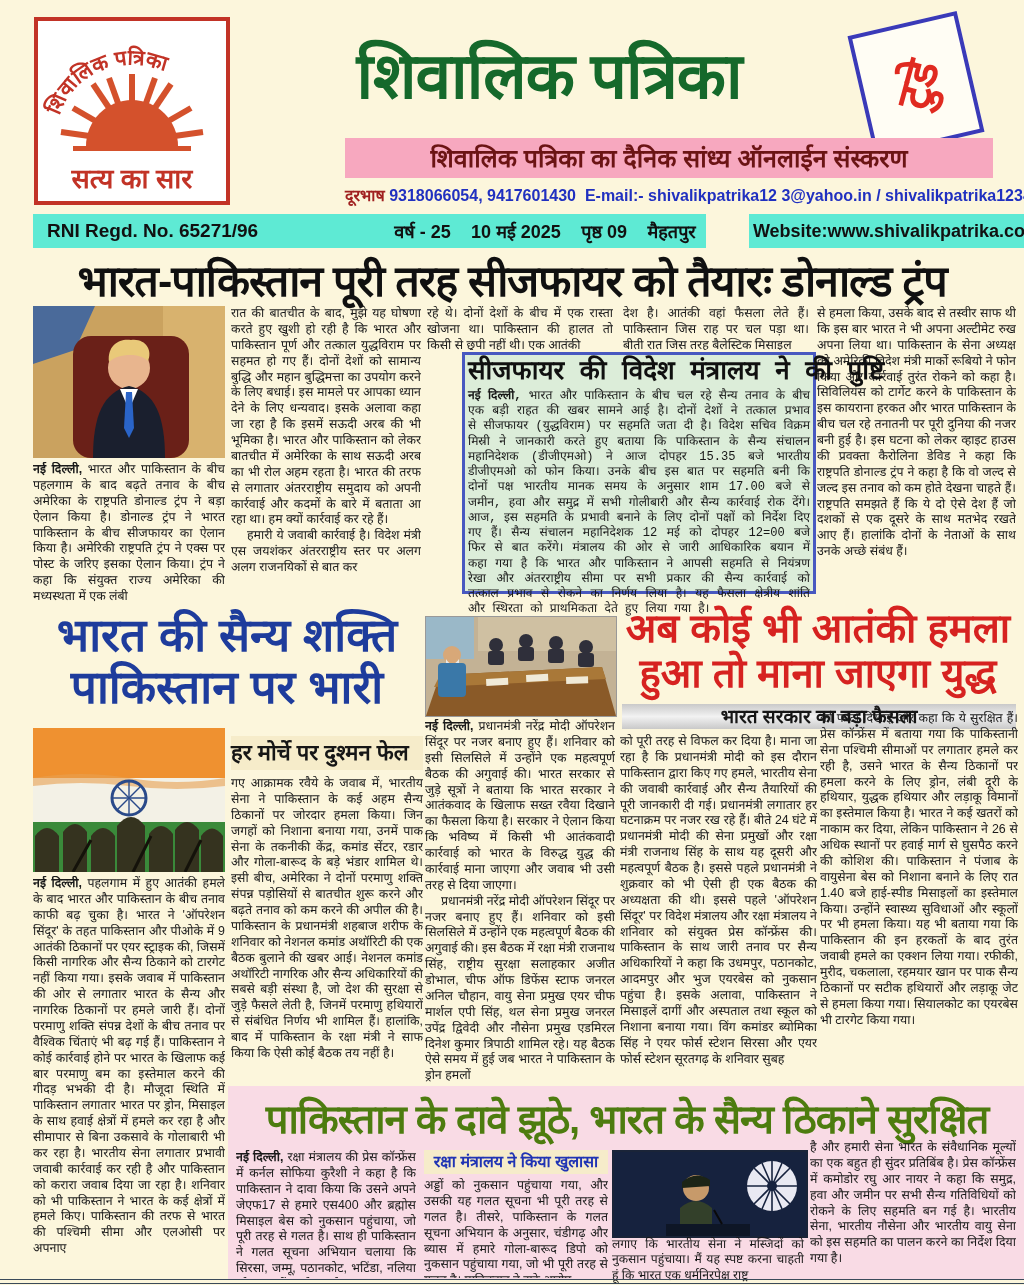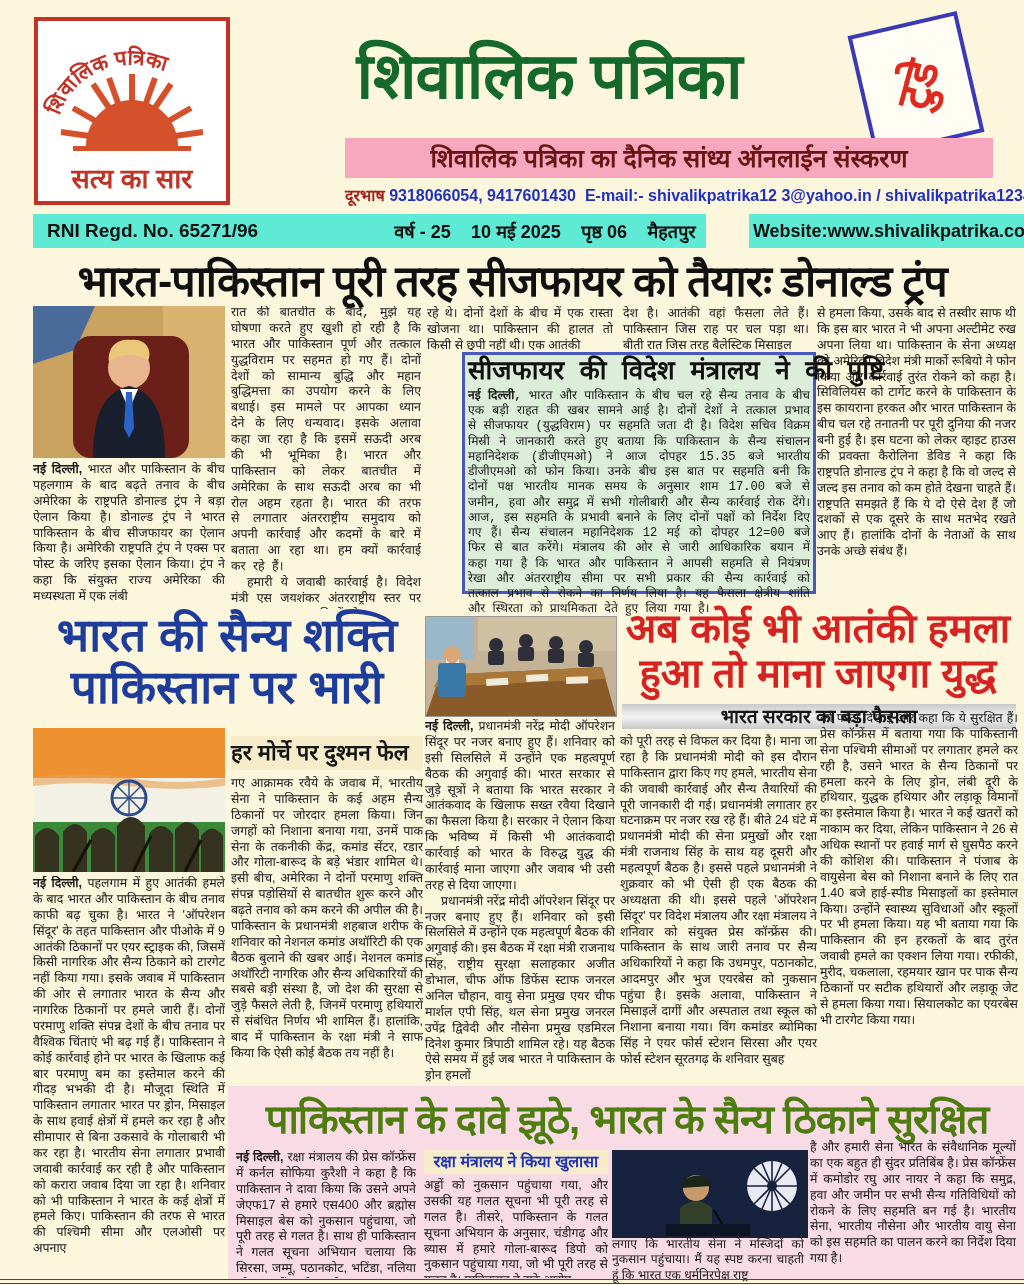"पृष्ठ 06" span { text: 06 -> 09 }
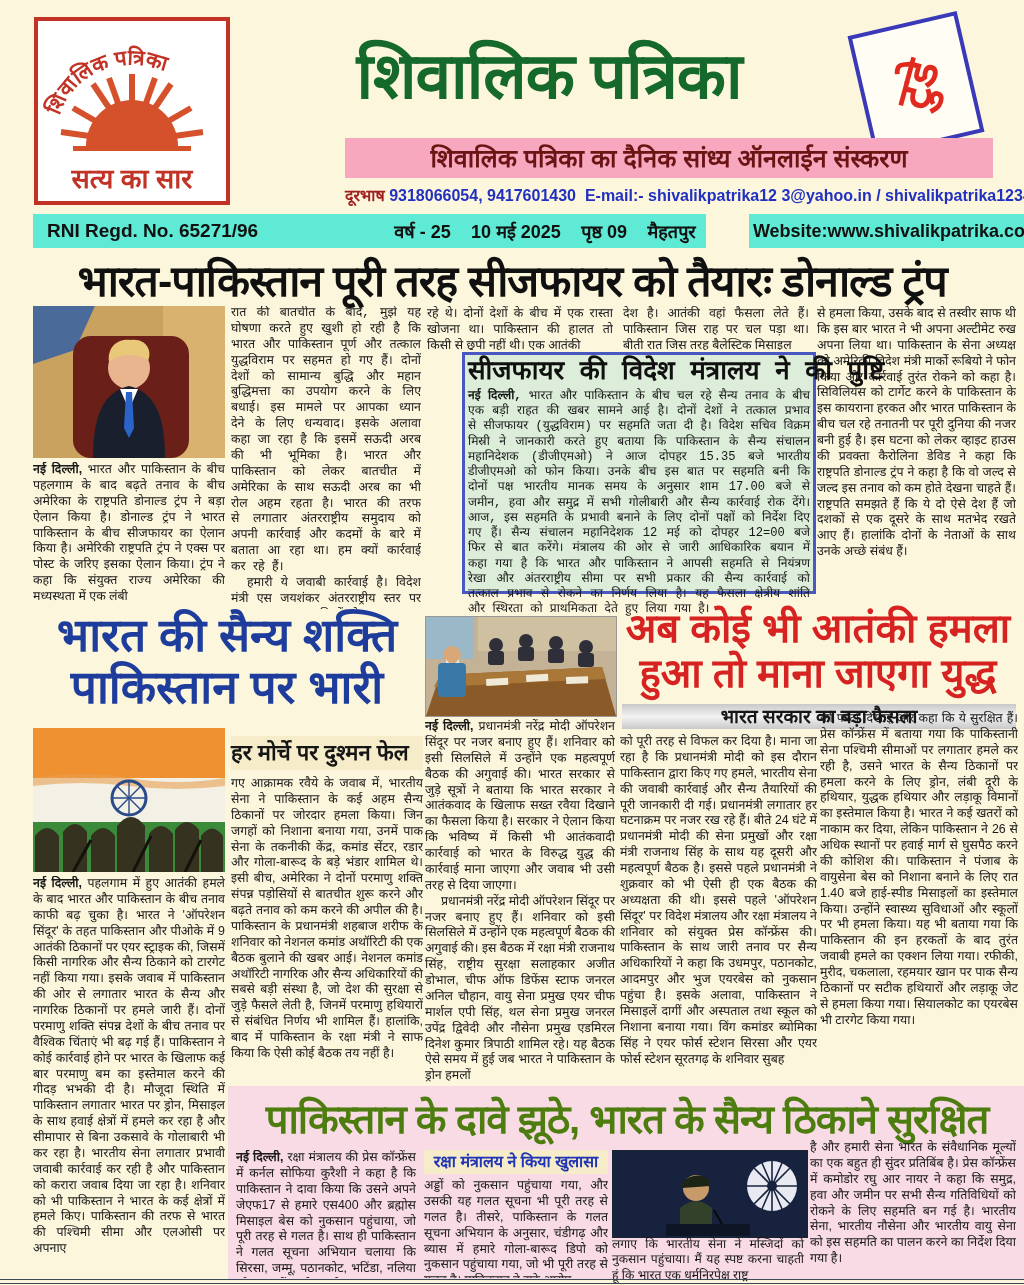"रात की बातचीत के बाद," #t-col2 { font-family: Liberation Mono, monospace -> none }
